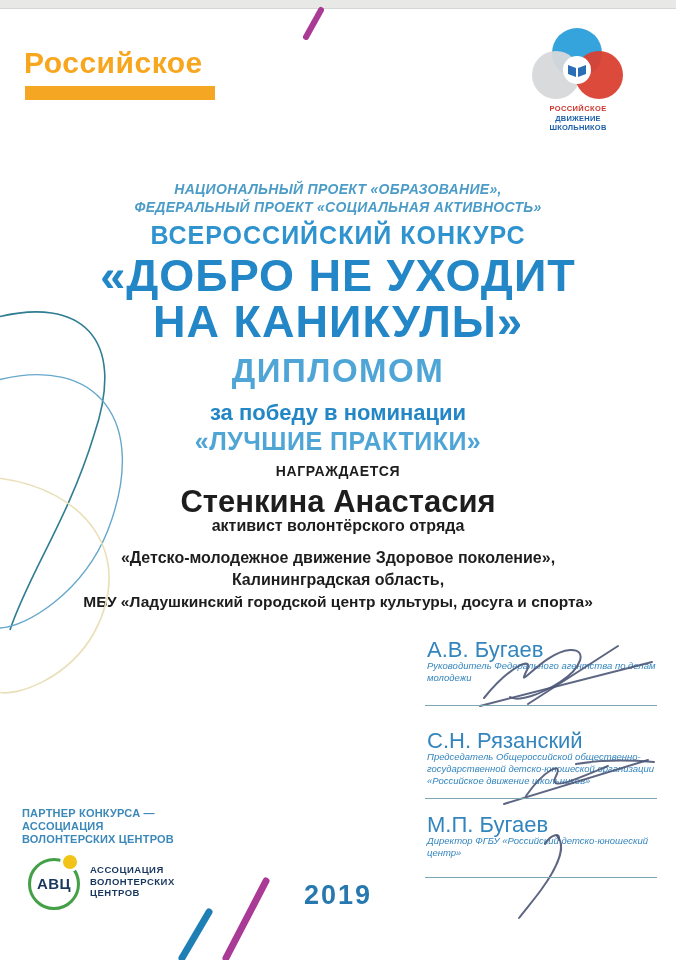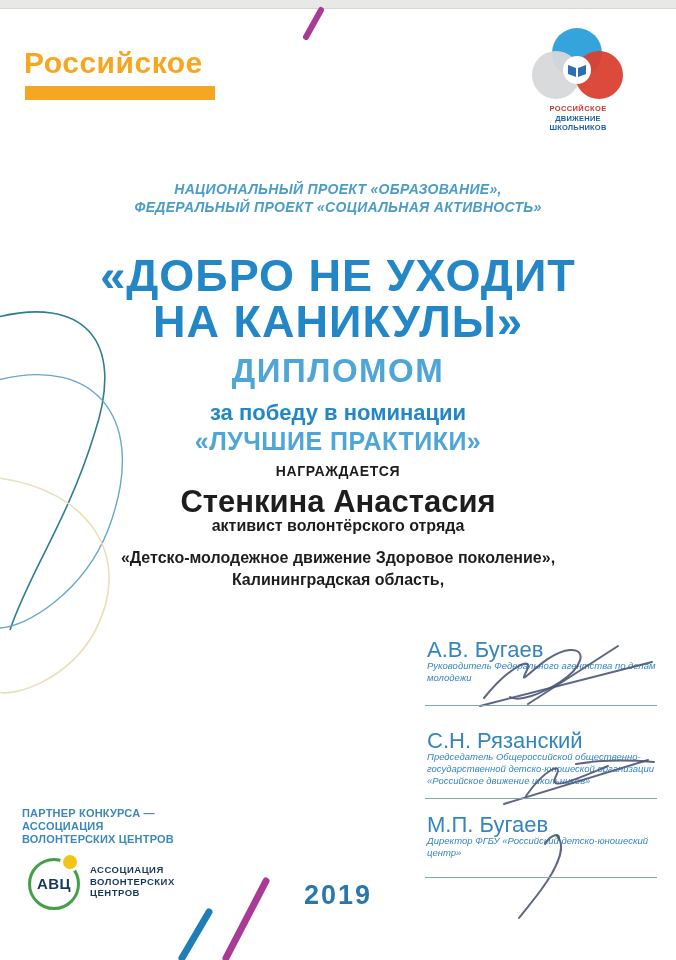"ВСЕРОССИЙСКИЙ КОНКУРС" div.c { html: none -> <div>ВСЕРОССИЙСКИЙ КОНКУРС</div> }
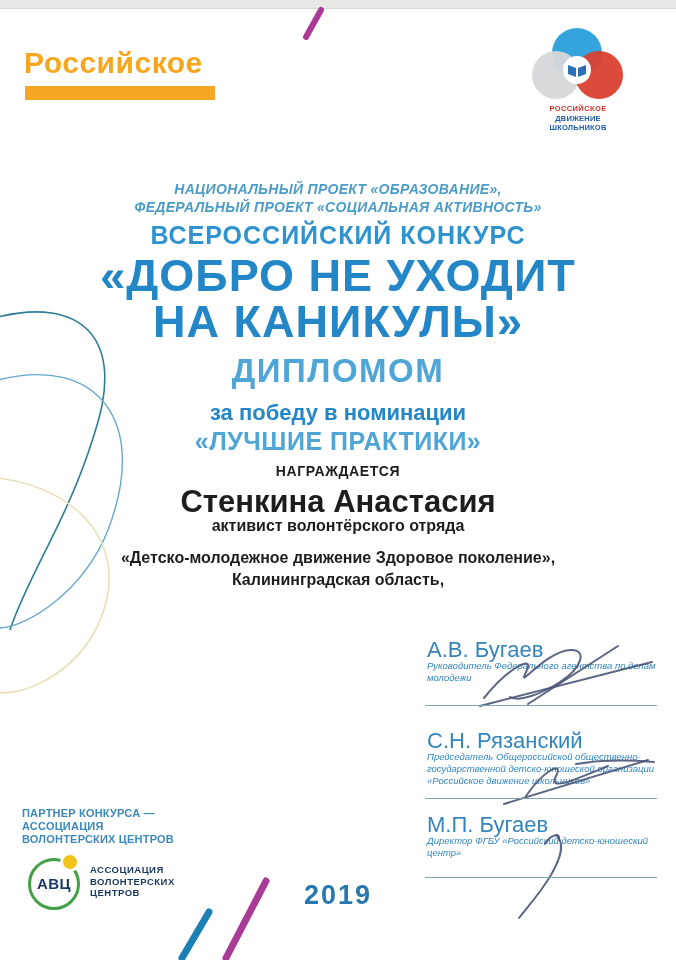"МБУ «Ладушкинский городской центр" div.c { html: none -> <div>МБУ «Ладушкинский городской центр культуры, досуга и спорта»</div> }
